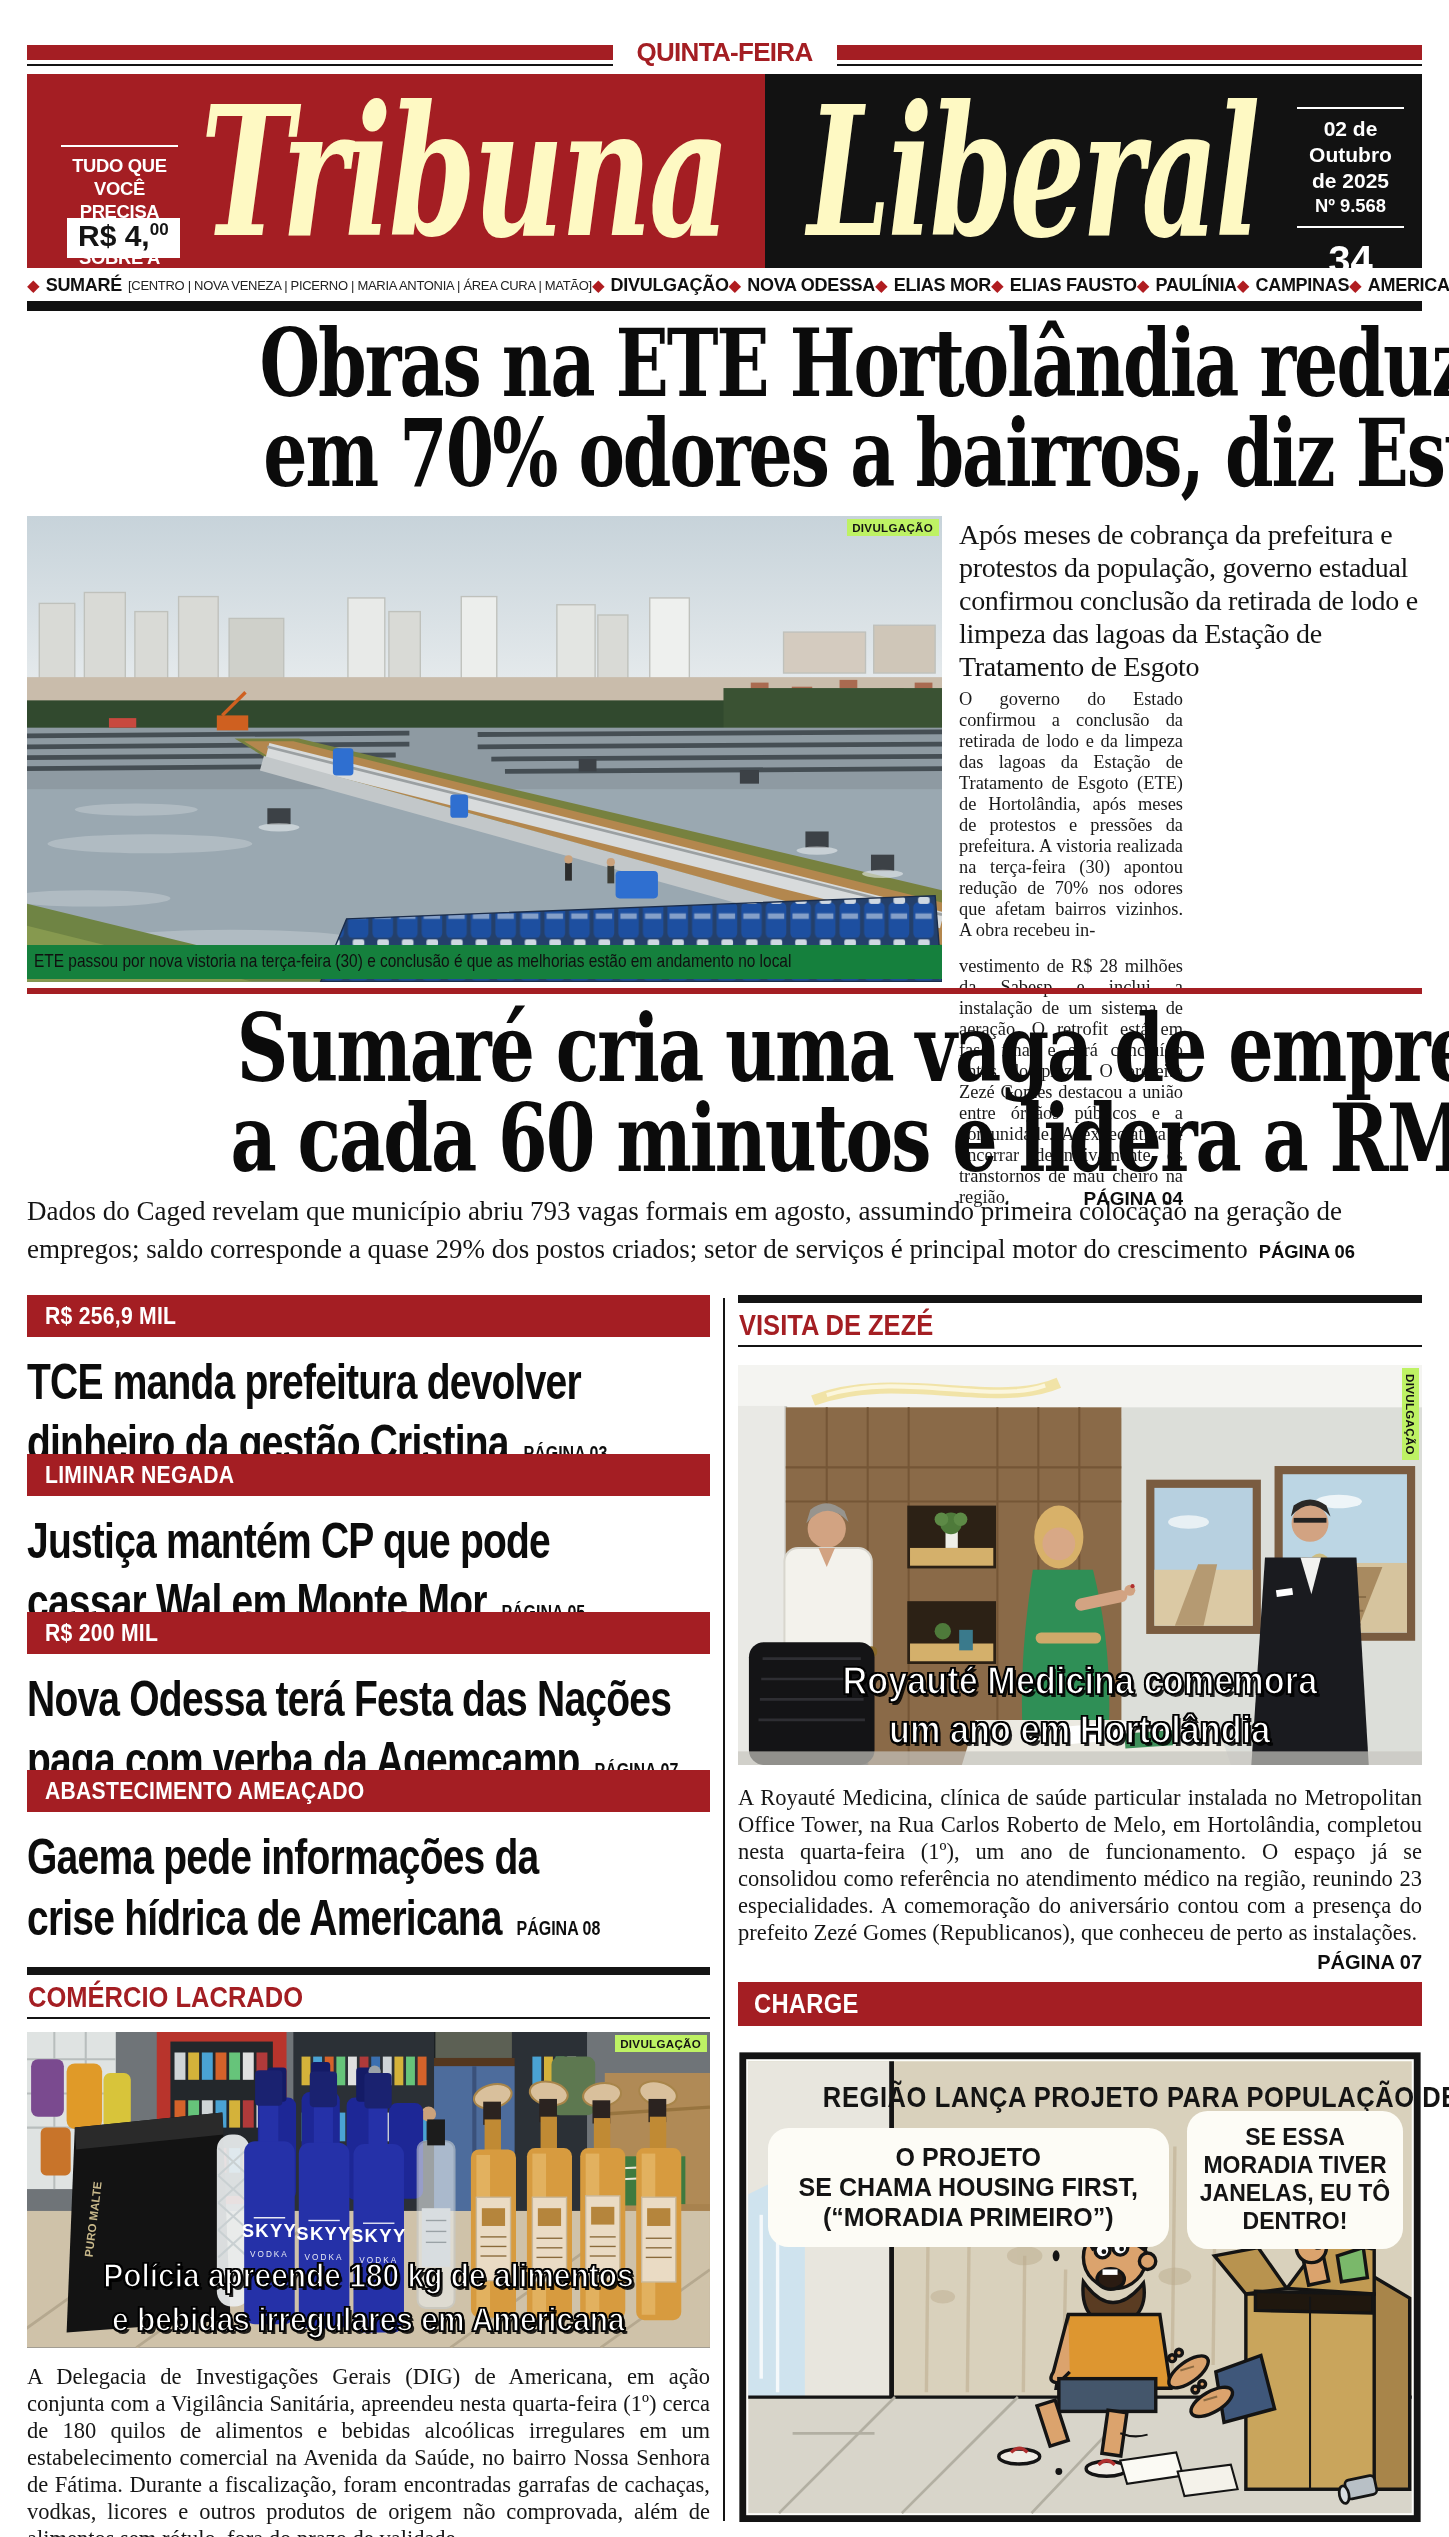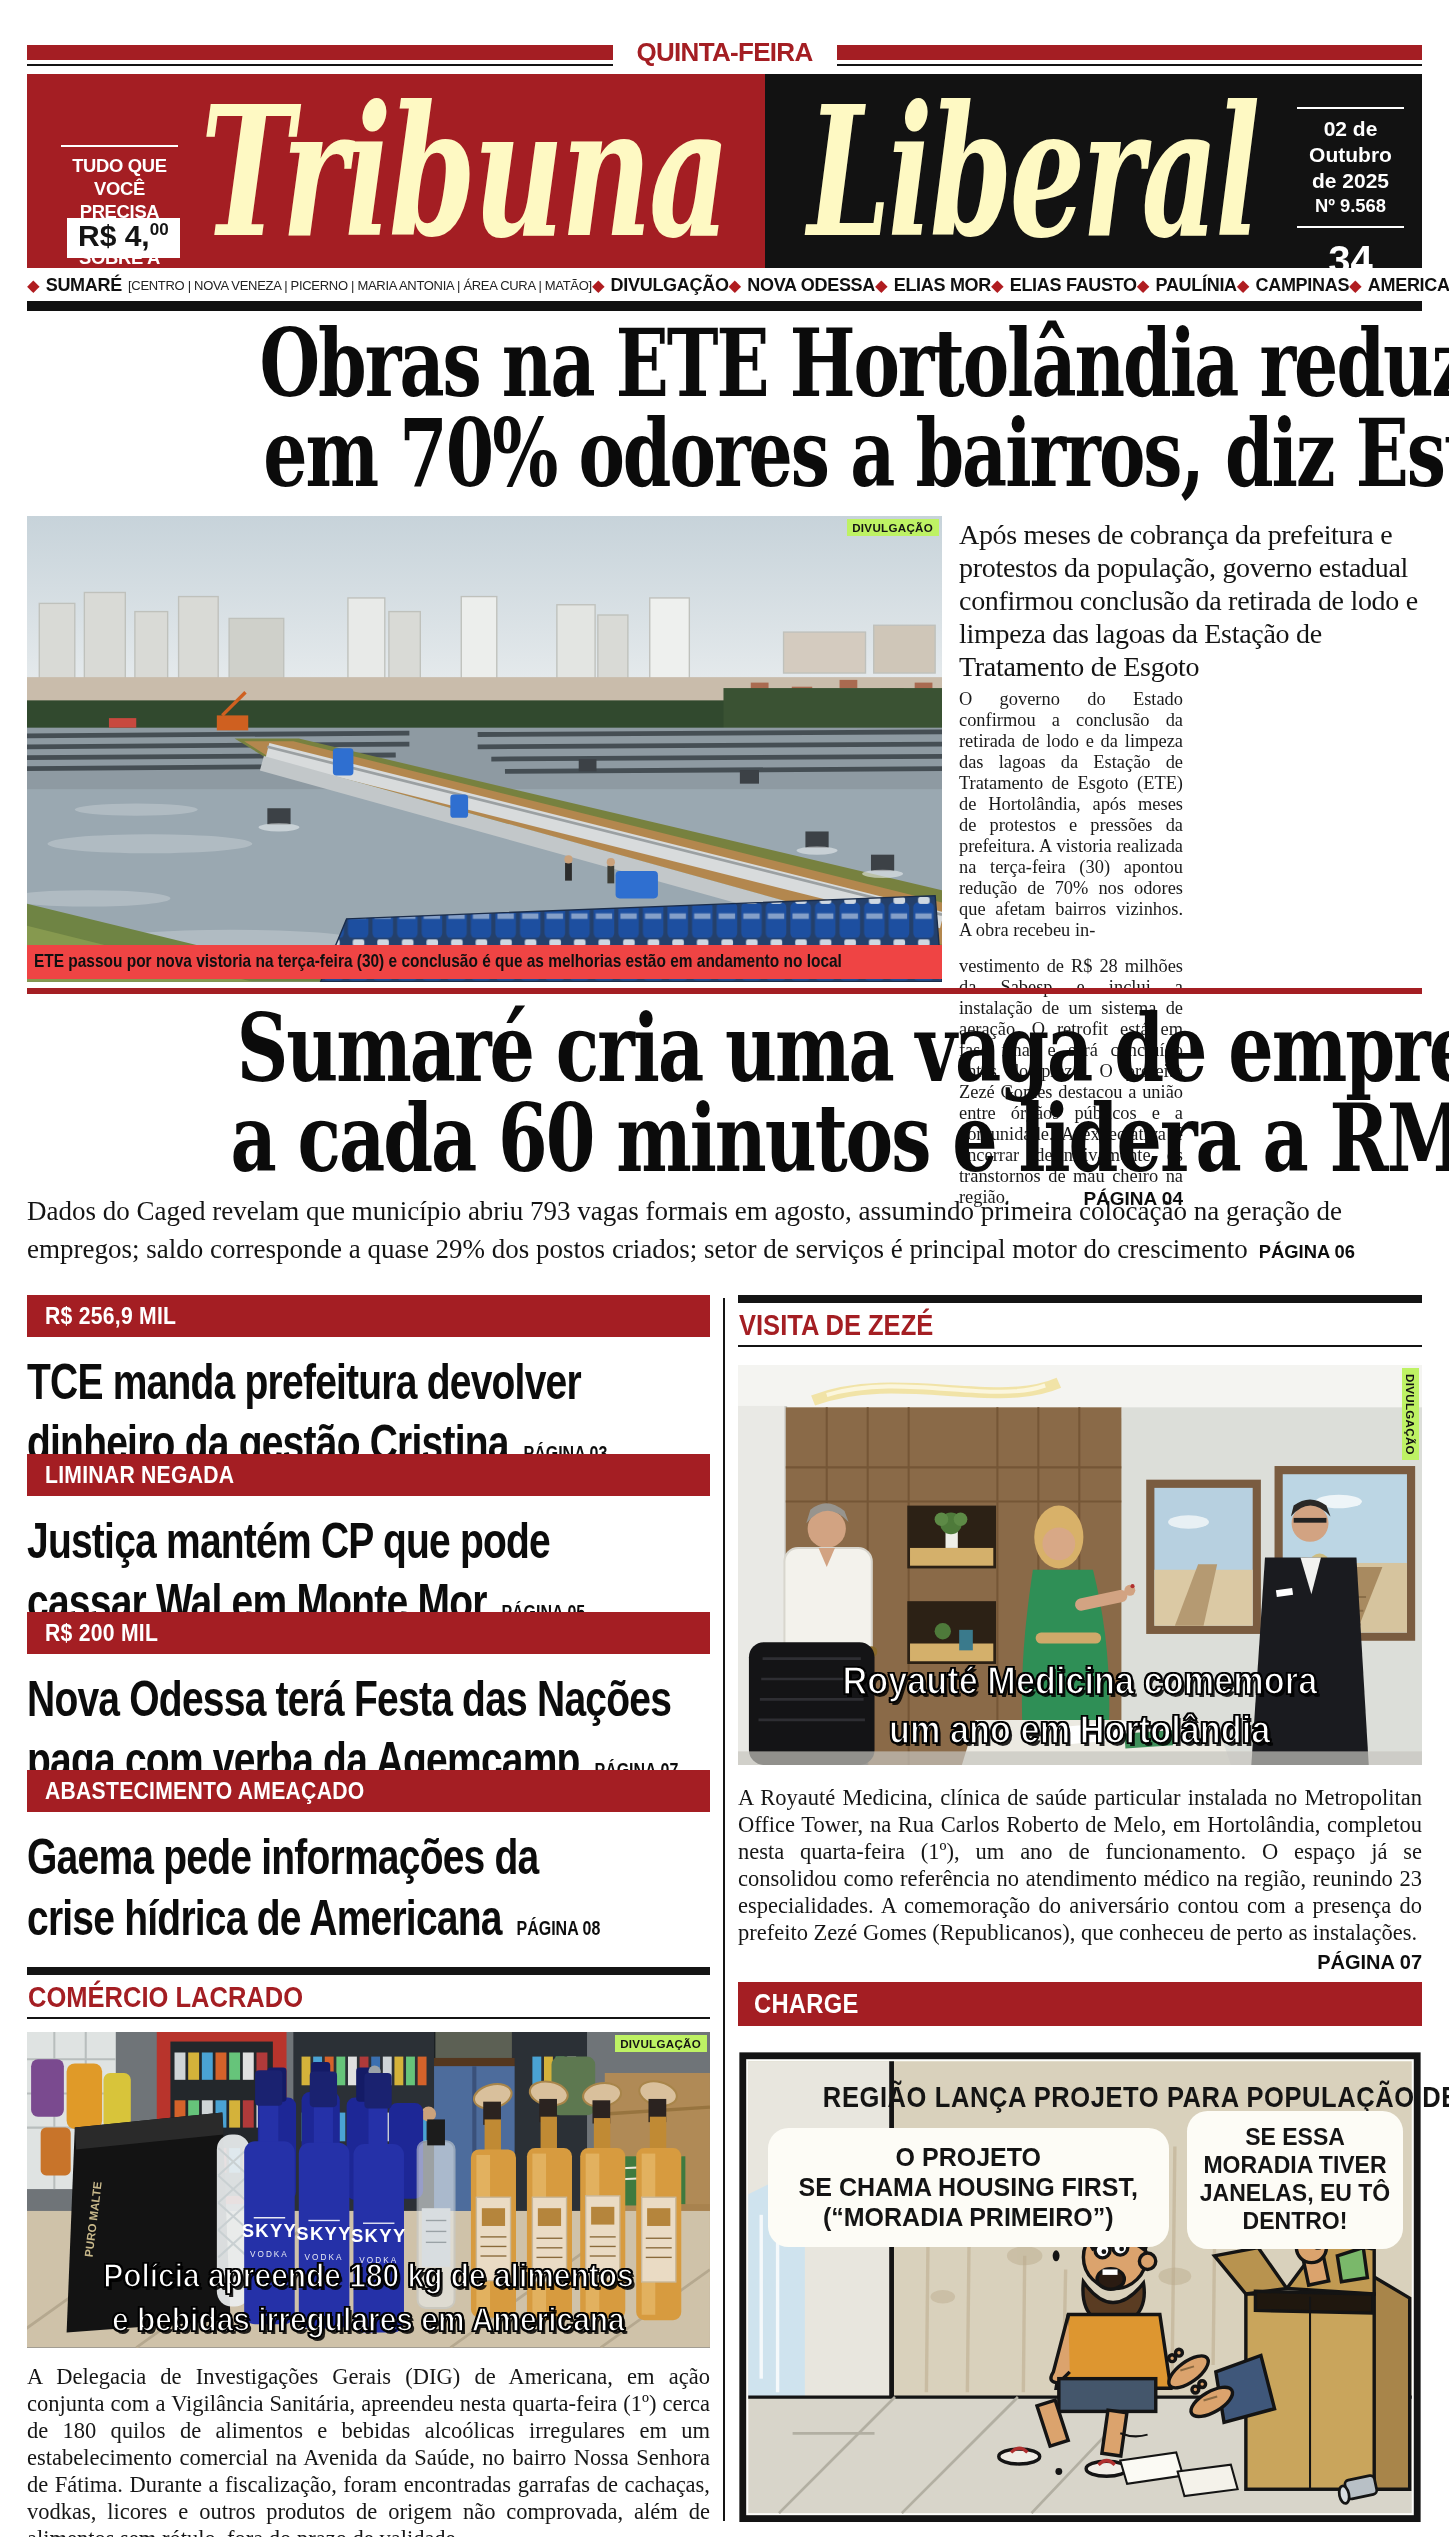"ETE passou por nova vistoria" .capbox { background: #ef4444 -> #15803d; font-weight: bold -> normal }
